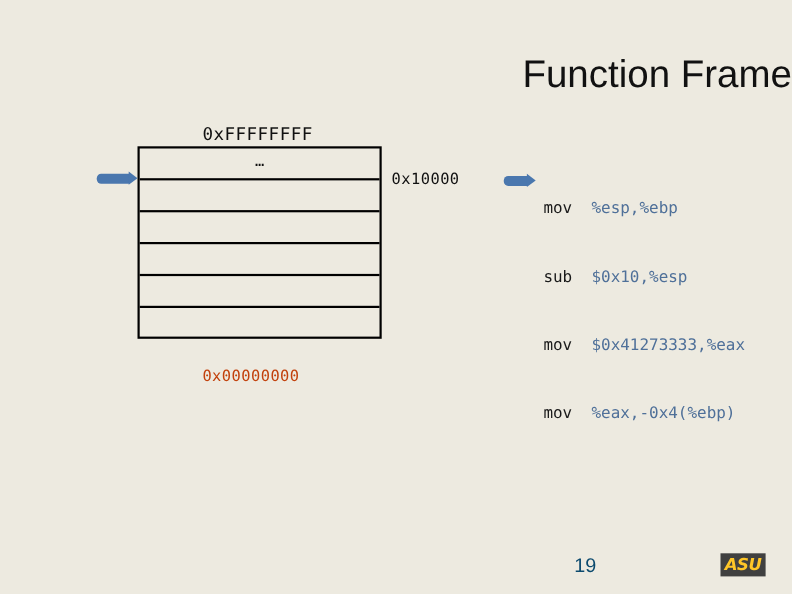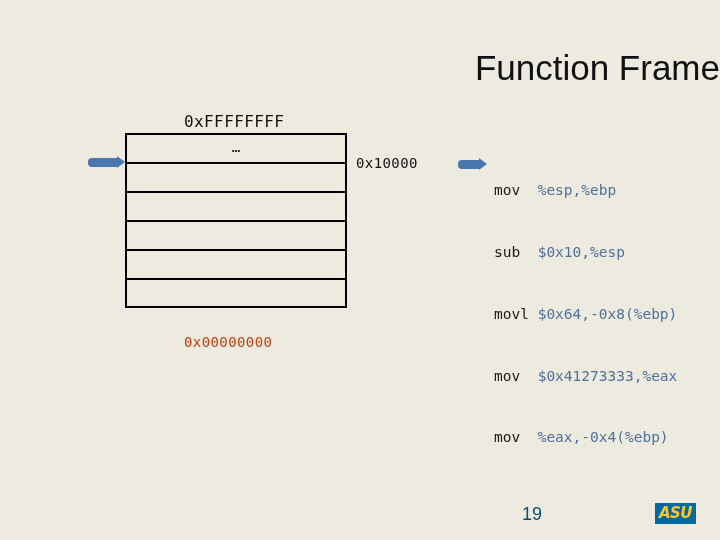"movl $0x64,-0x8(%ebp)" span.ln { html: <span><span>movl </span><span>$0x64,-0x8(%ebp)</span></span> -> none }
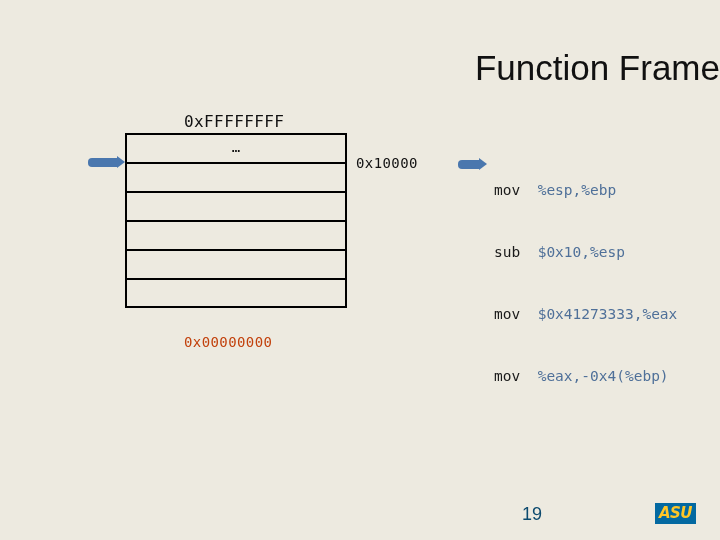"ASU" .asu-logo { background: #0369a1 -> #404040 }
